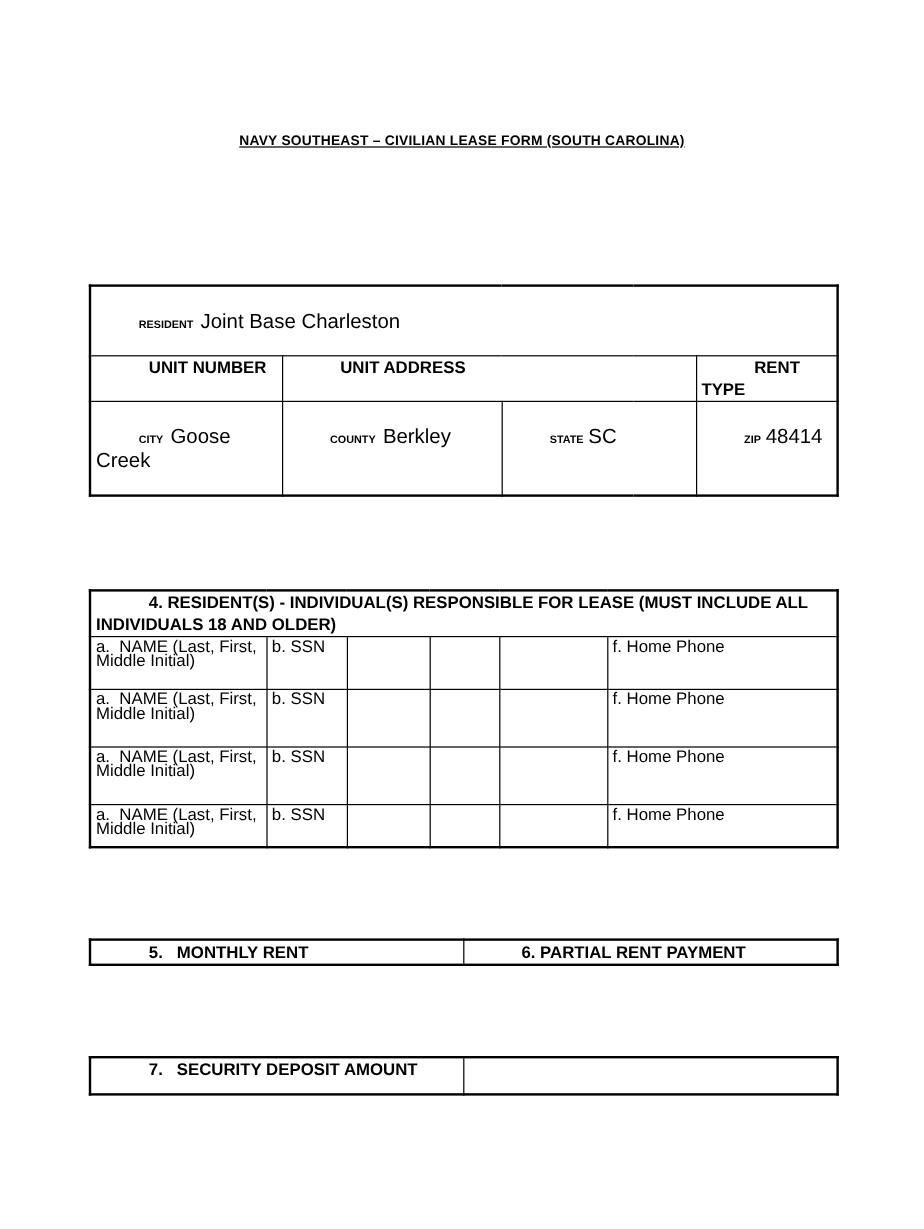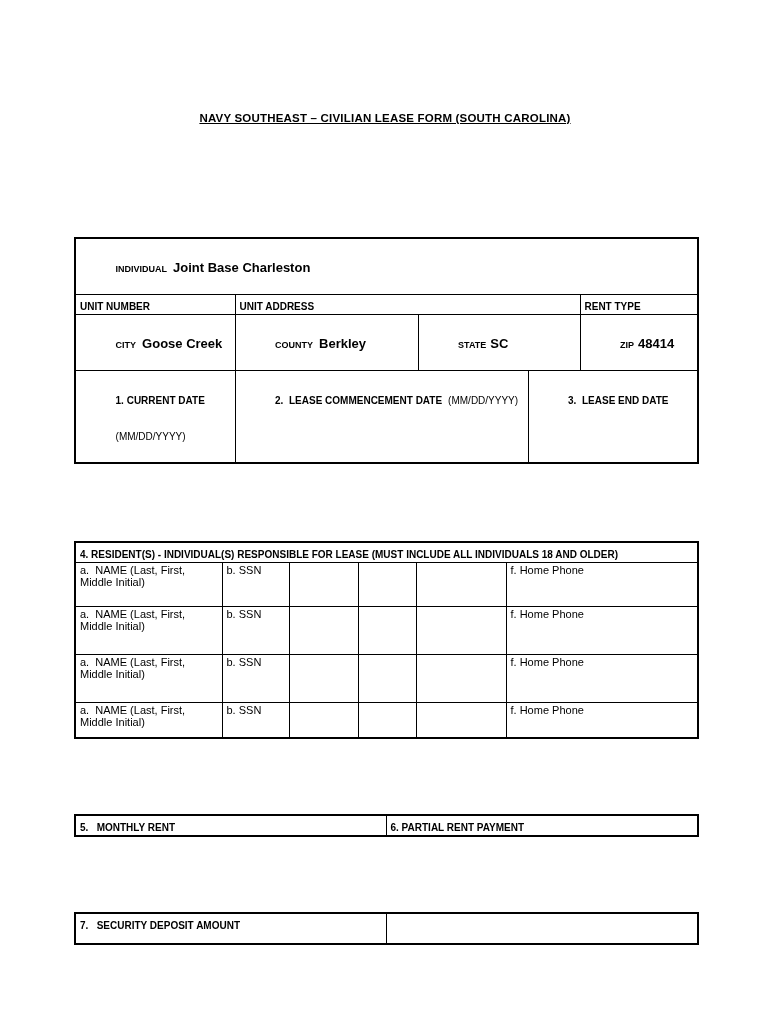"INDIVIDUAL" span.lbl-sm { text: INDIVIDUAL -> RESIDENT }
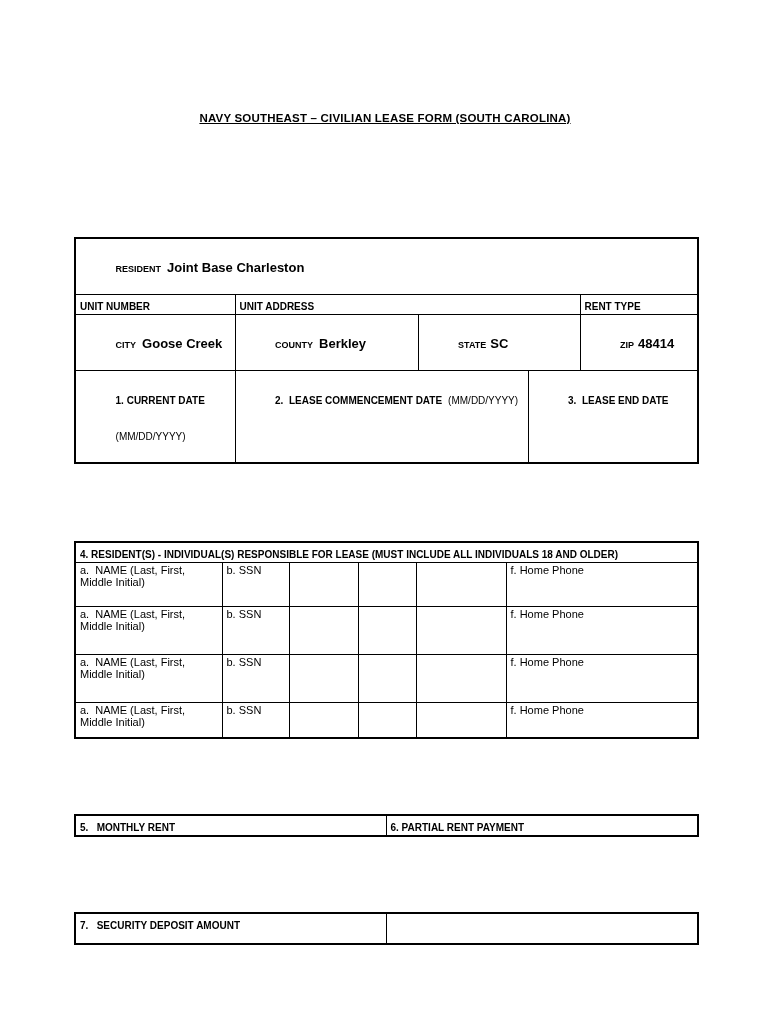"Joint Base Charleston" .val { font-size: 13px -> 17px; font-weight: bold -> normal }
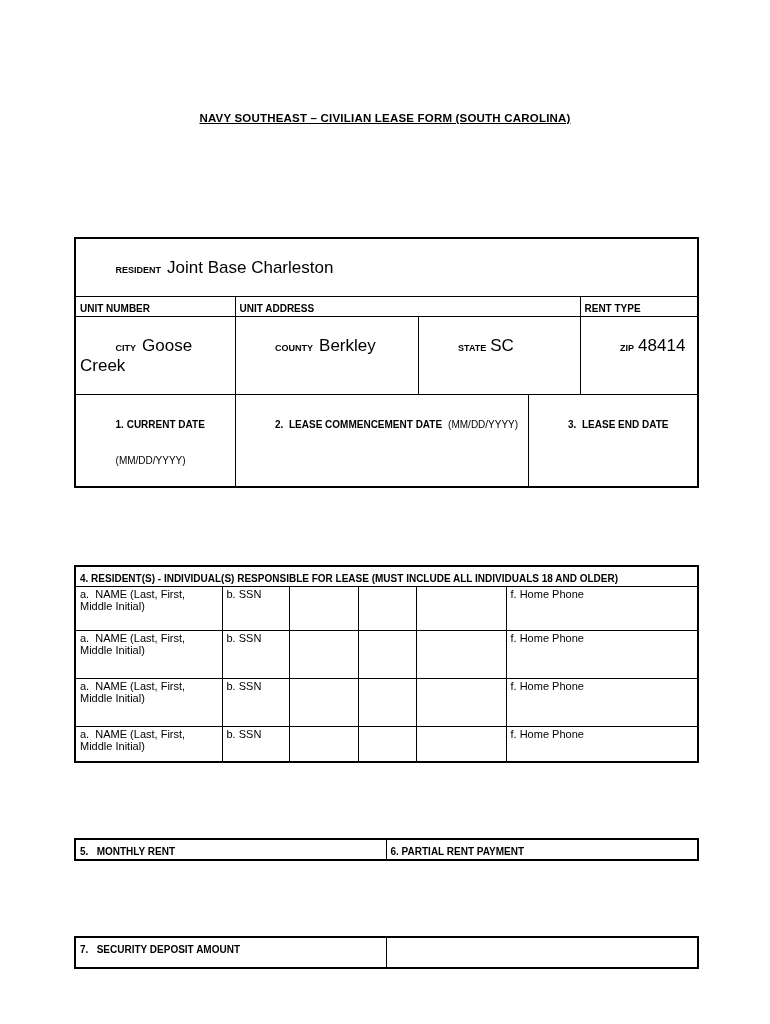"UNIT NUMBER" .hdr { font-size: 10px -> 14px; margin-left: none -> 44px }
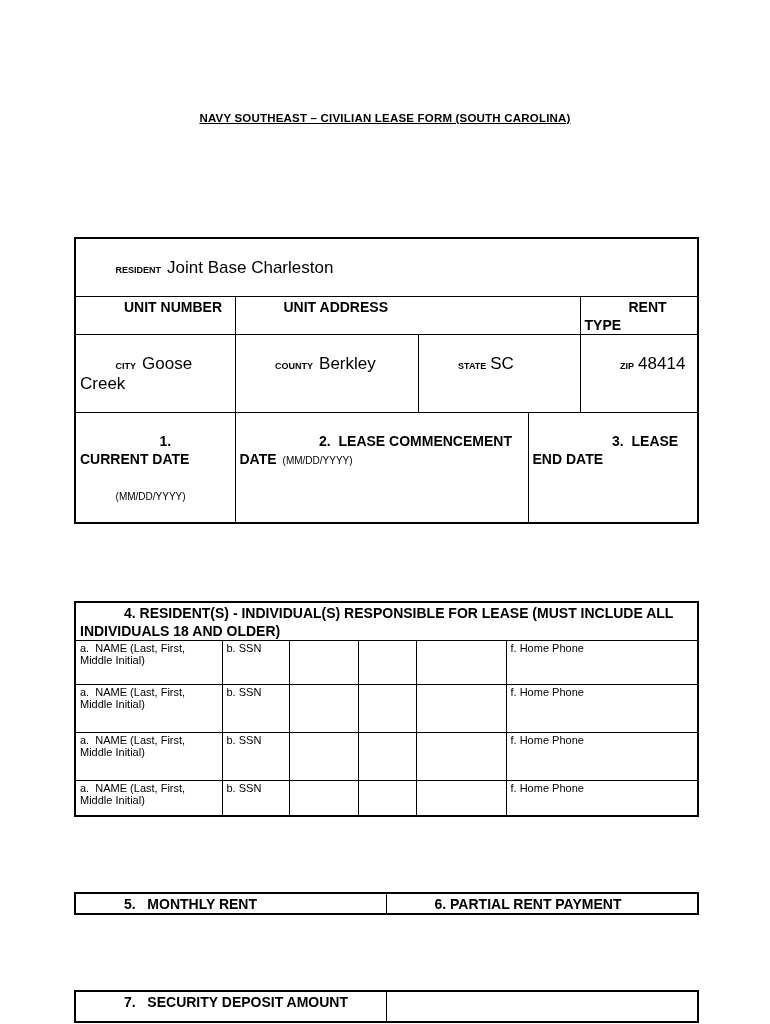"1. CURRENT DATE" tr { html: <tr> <td> <span>1. CURRENT DATE</span><br> <span>(MM/DD/YYYY)</span> </td> <td> <span>2. LEASE COMMENCEMENT DATE</span><span>(MM/DD/YYYY)</span> </td> <td> <span>3. LEASE END DATE</span> </td> </tr> -> none }
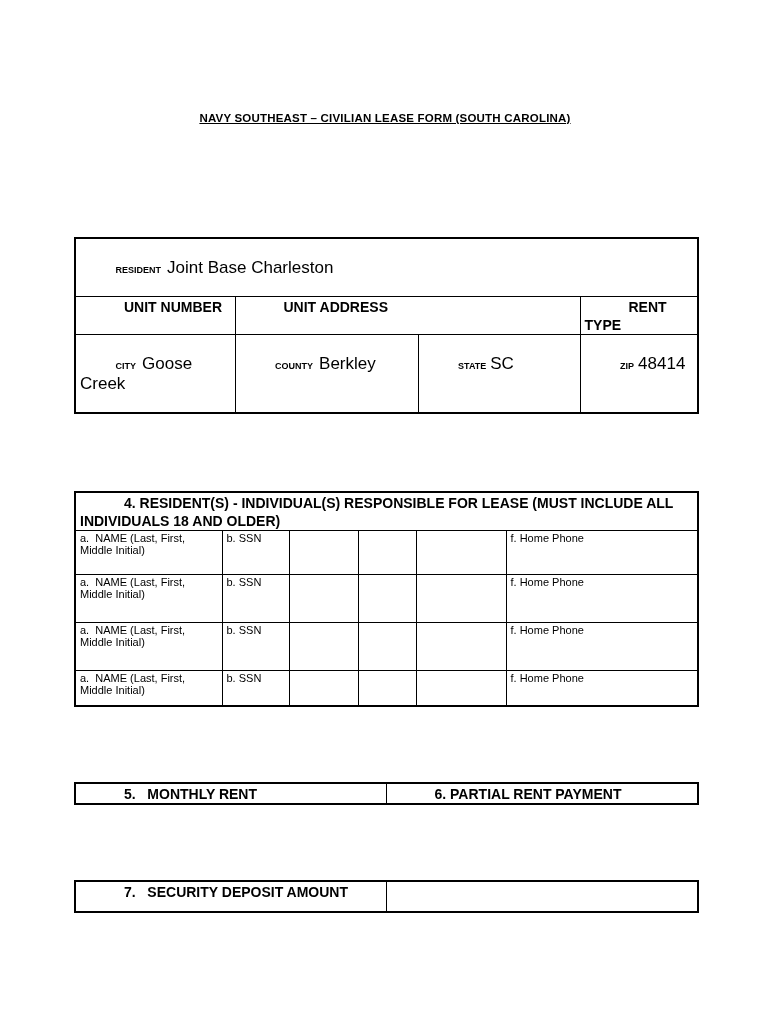"a. NAME (Last, First, Middle" .sub { font-size: 11px -> 14px }
